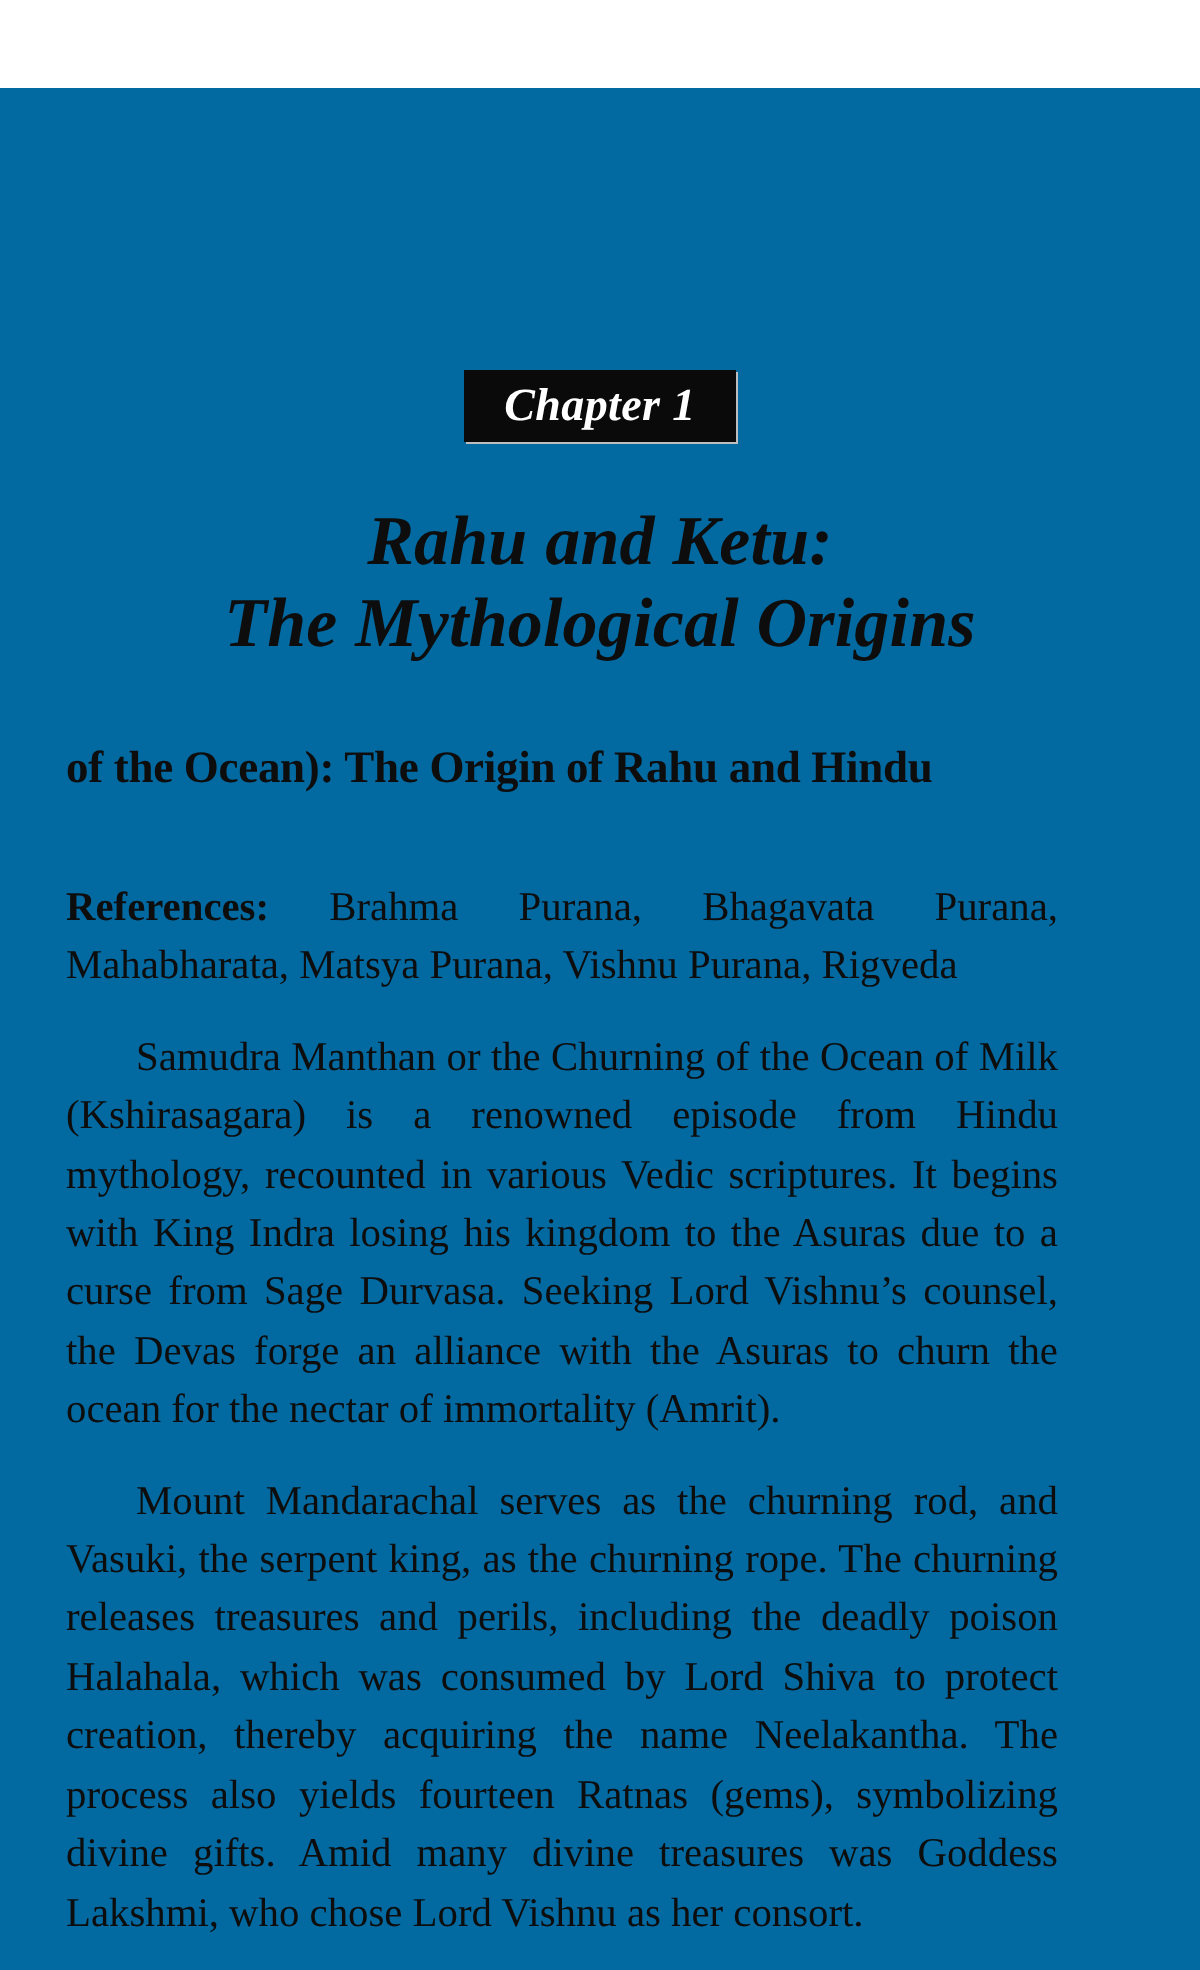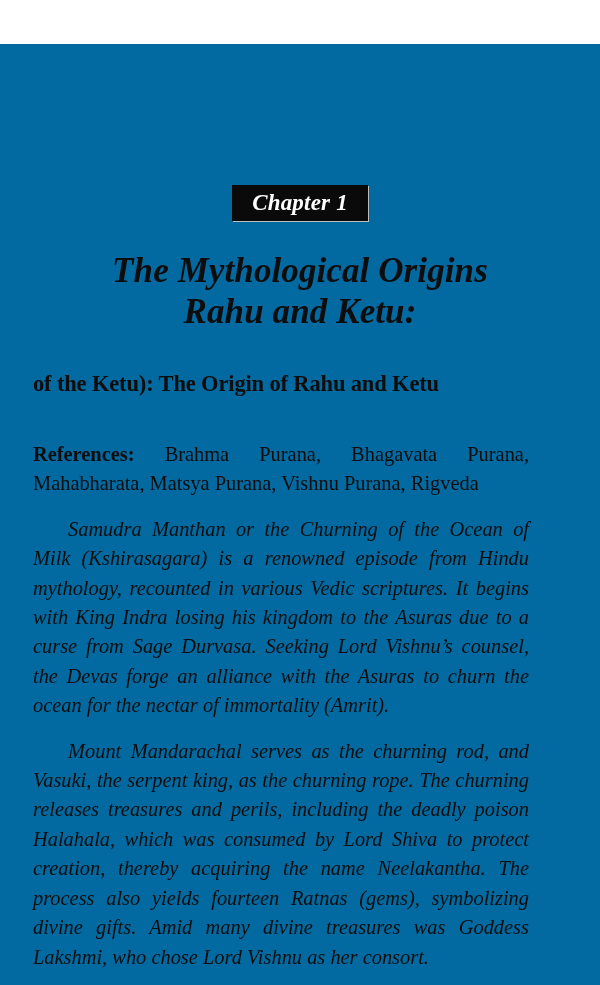"The Mythological Origins" span.tline { order: before "Rahu and Ketu:" -> after "Rahu and Ketu:" }
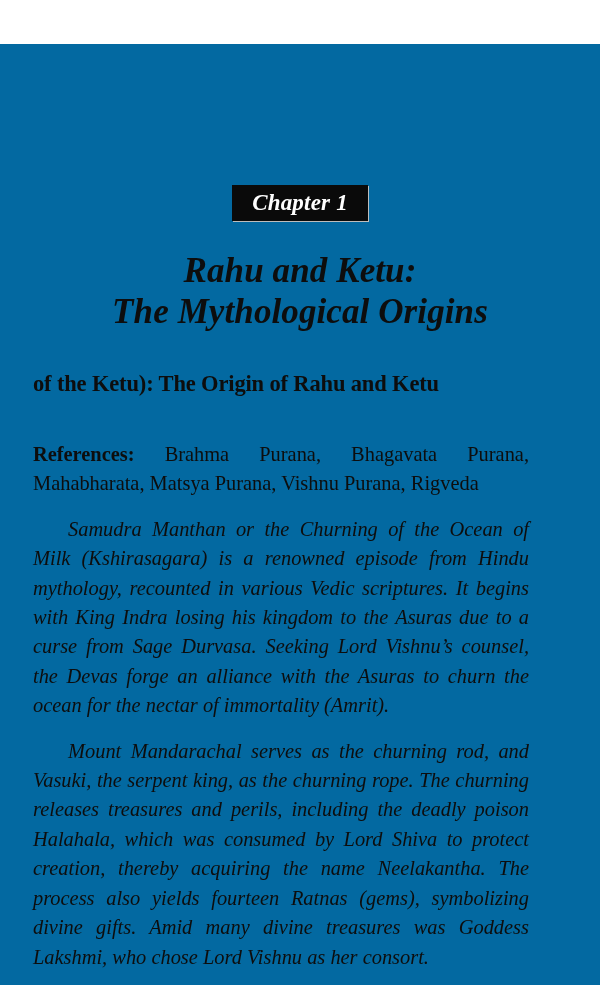"of the Ketu): The Origin" span.hline { text: Ketu): The Origin of Rahu and Ketu -> Ocean): The Origin of Rahu and Hindu }
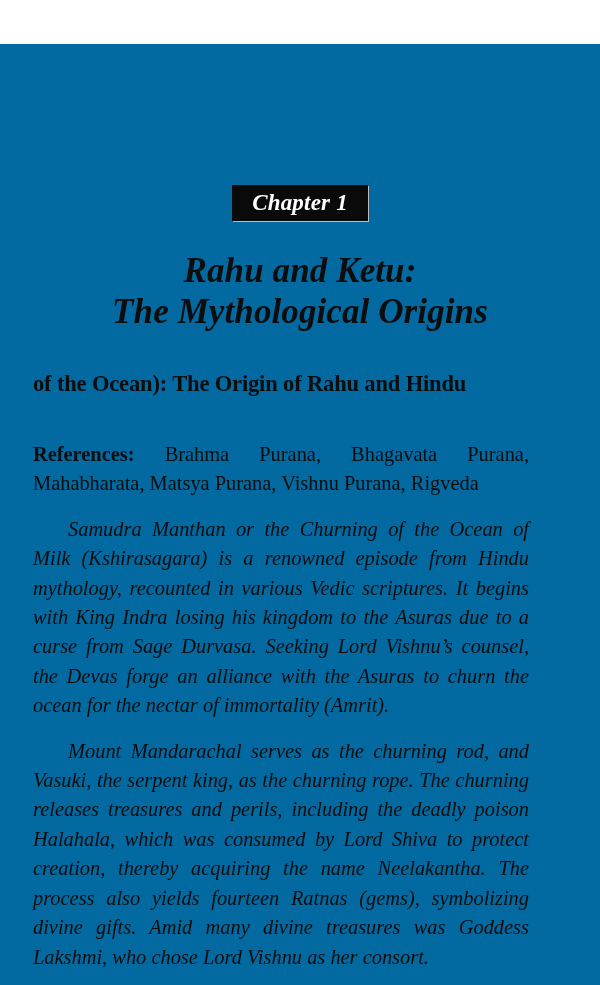"Samudra Manthan or the Churning" .para.indent { font-style: italic -> none }
